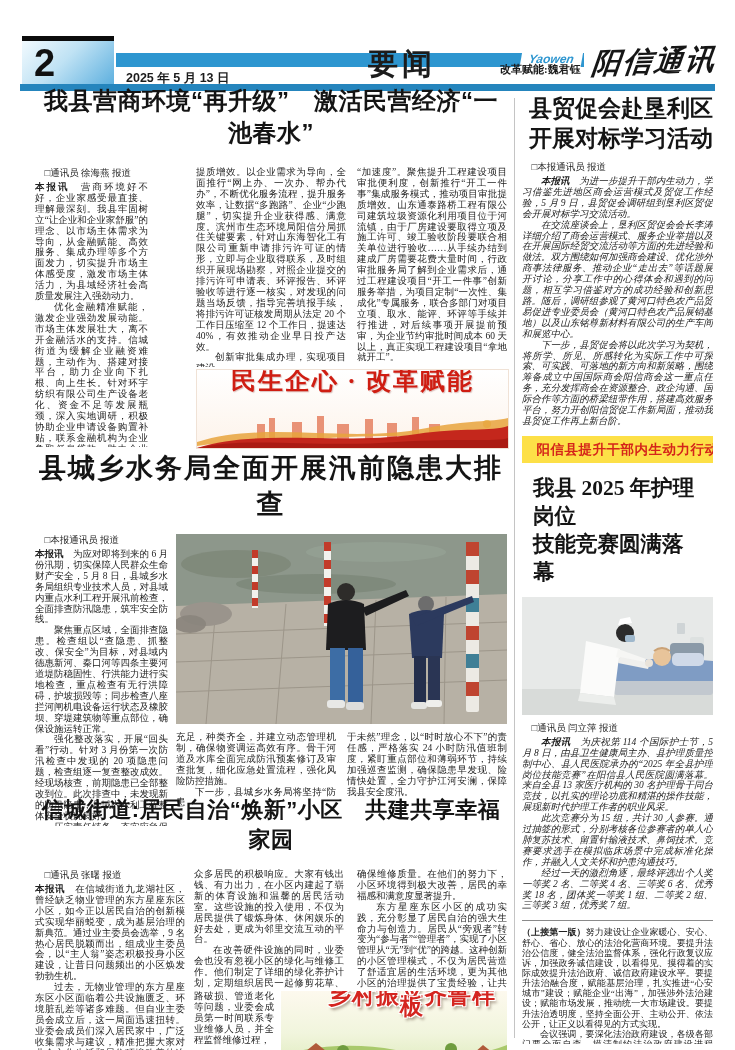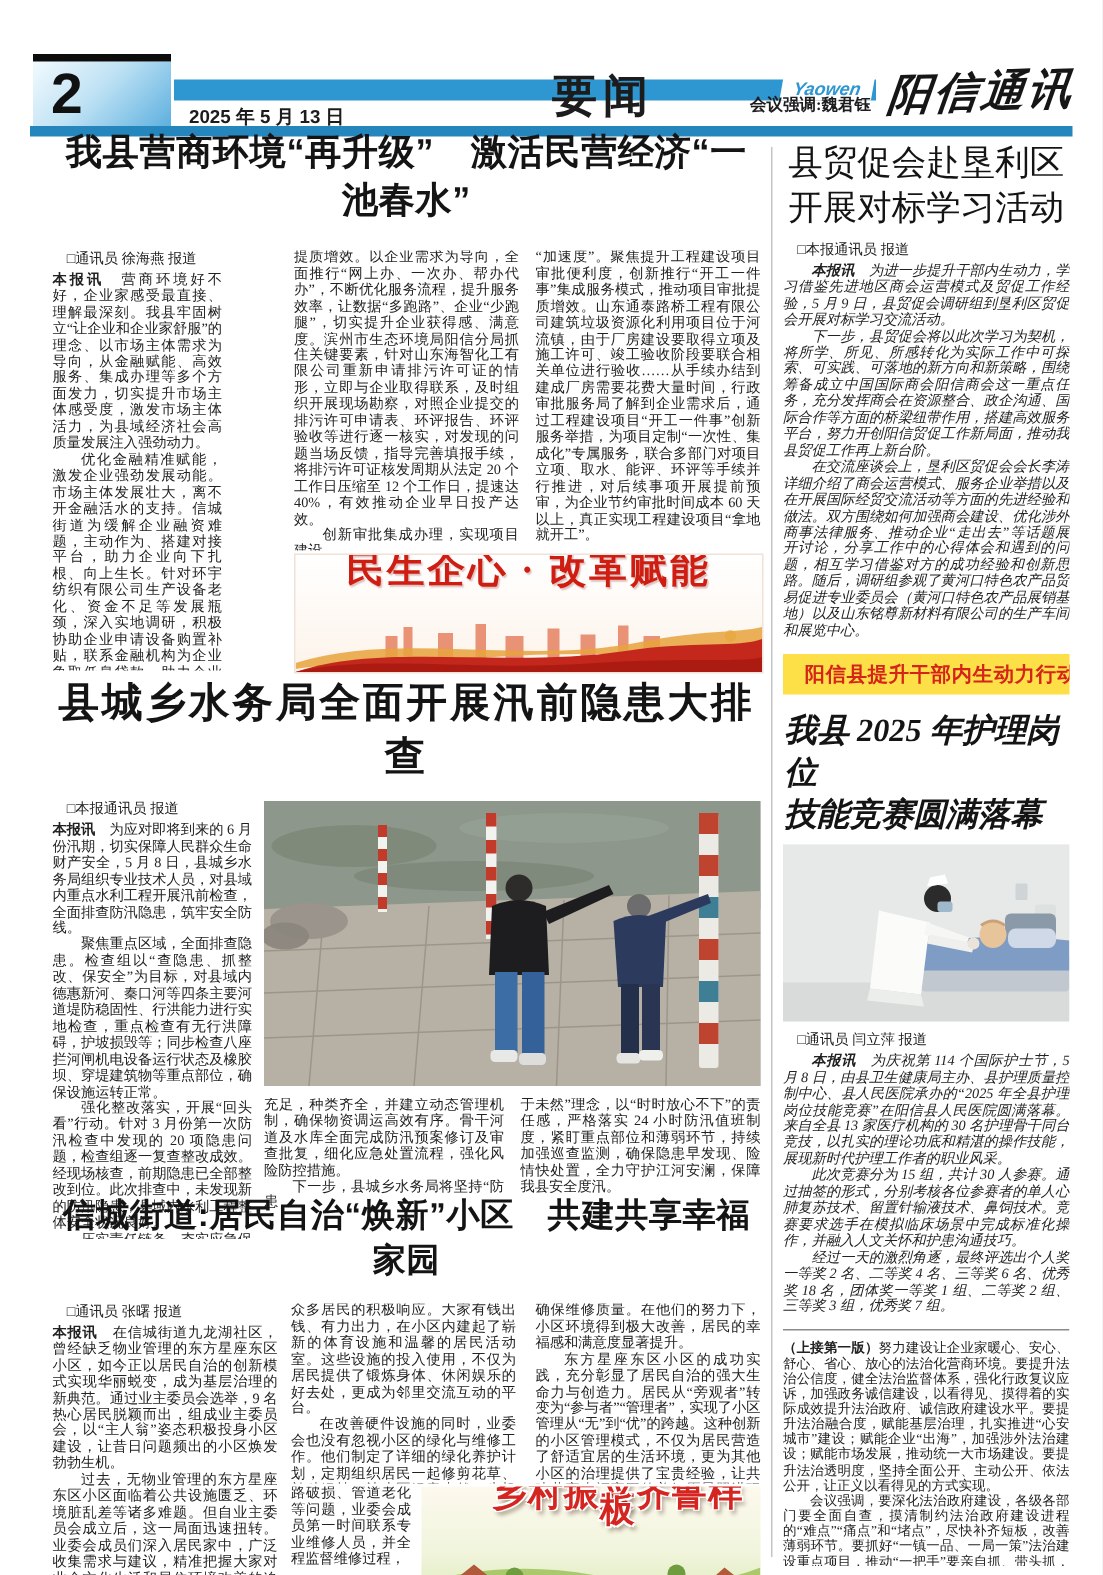"会议强调:魏君钰" div.editor { text: 会议强调 -> 改革赋能 }
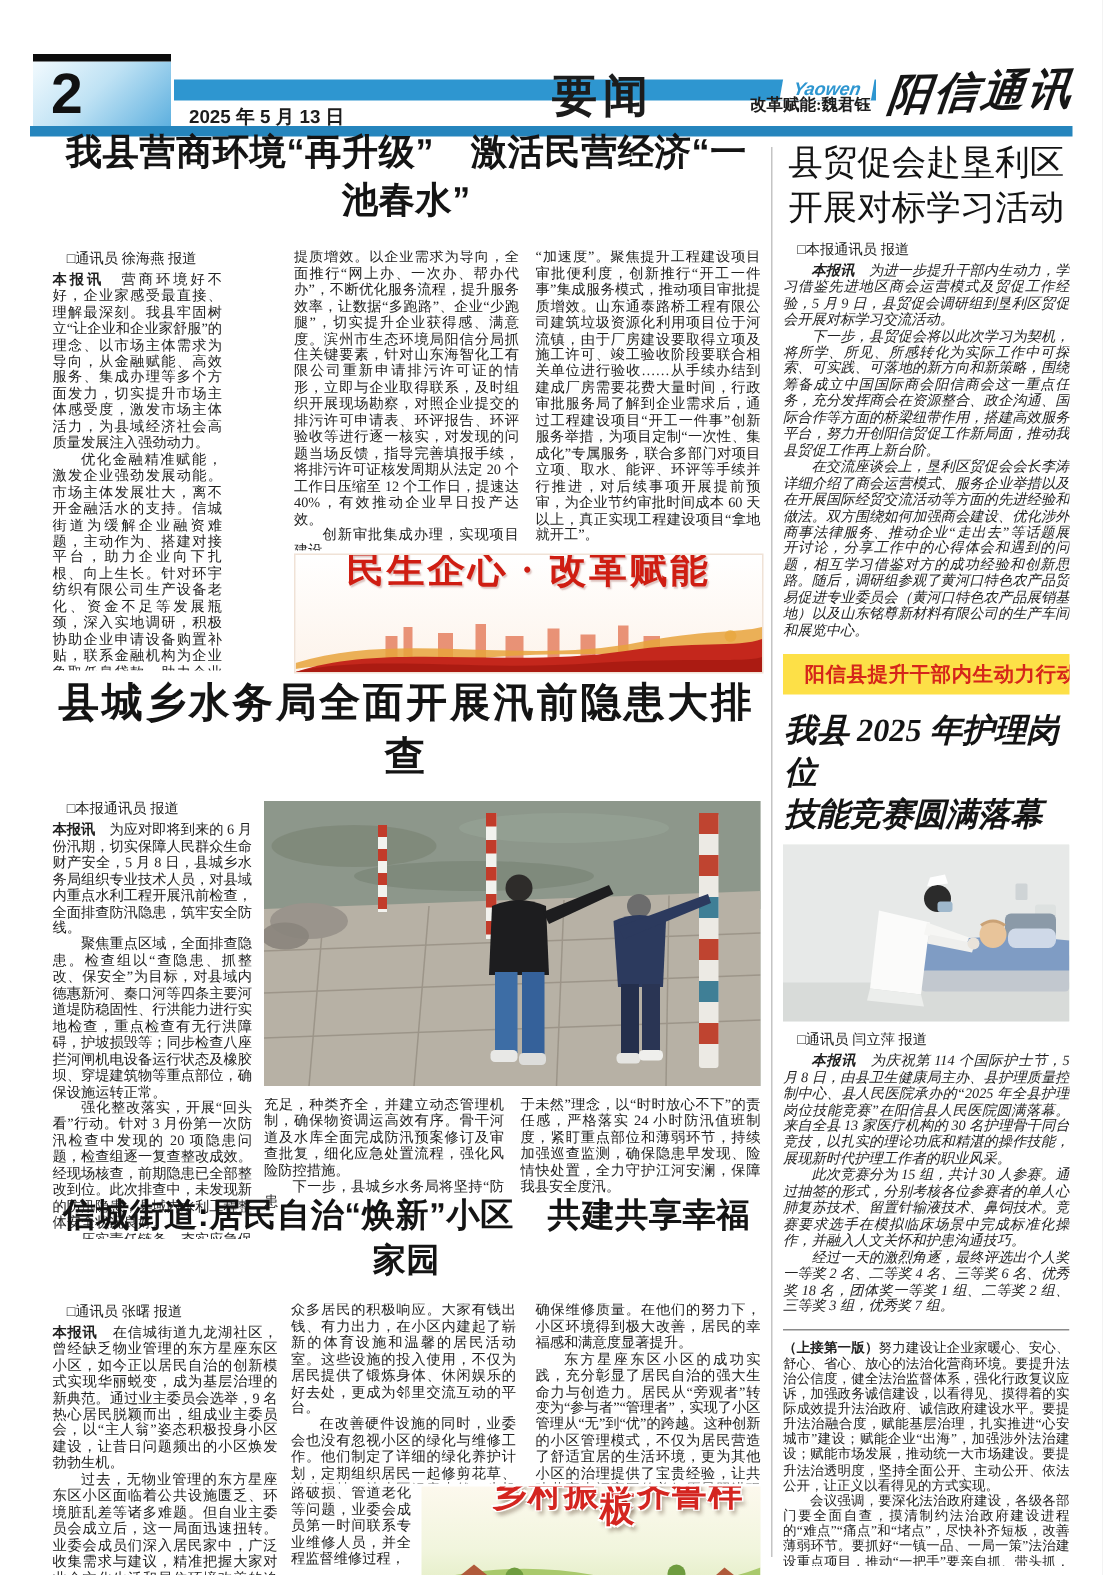"县贸促会赴垦利区" .r-head { font-weight: normal -> bold; text-align: center -> right }
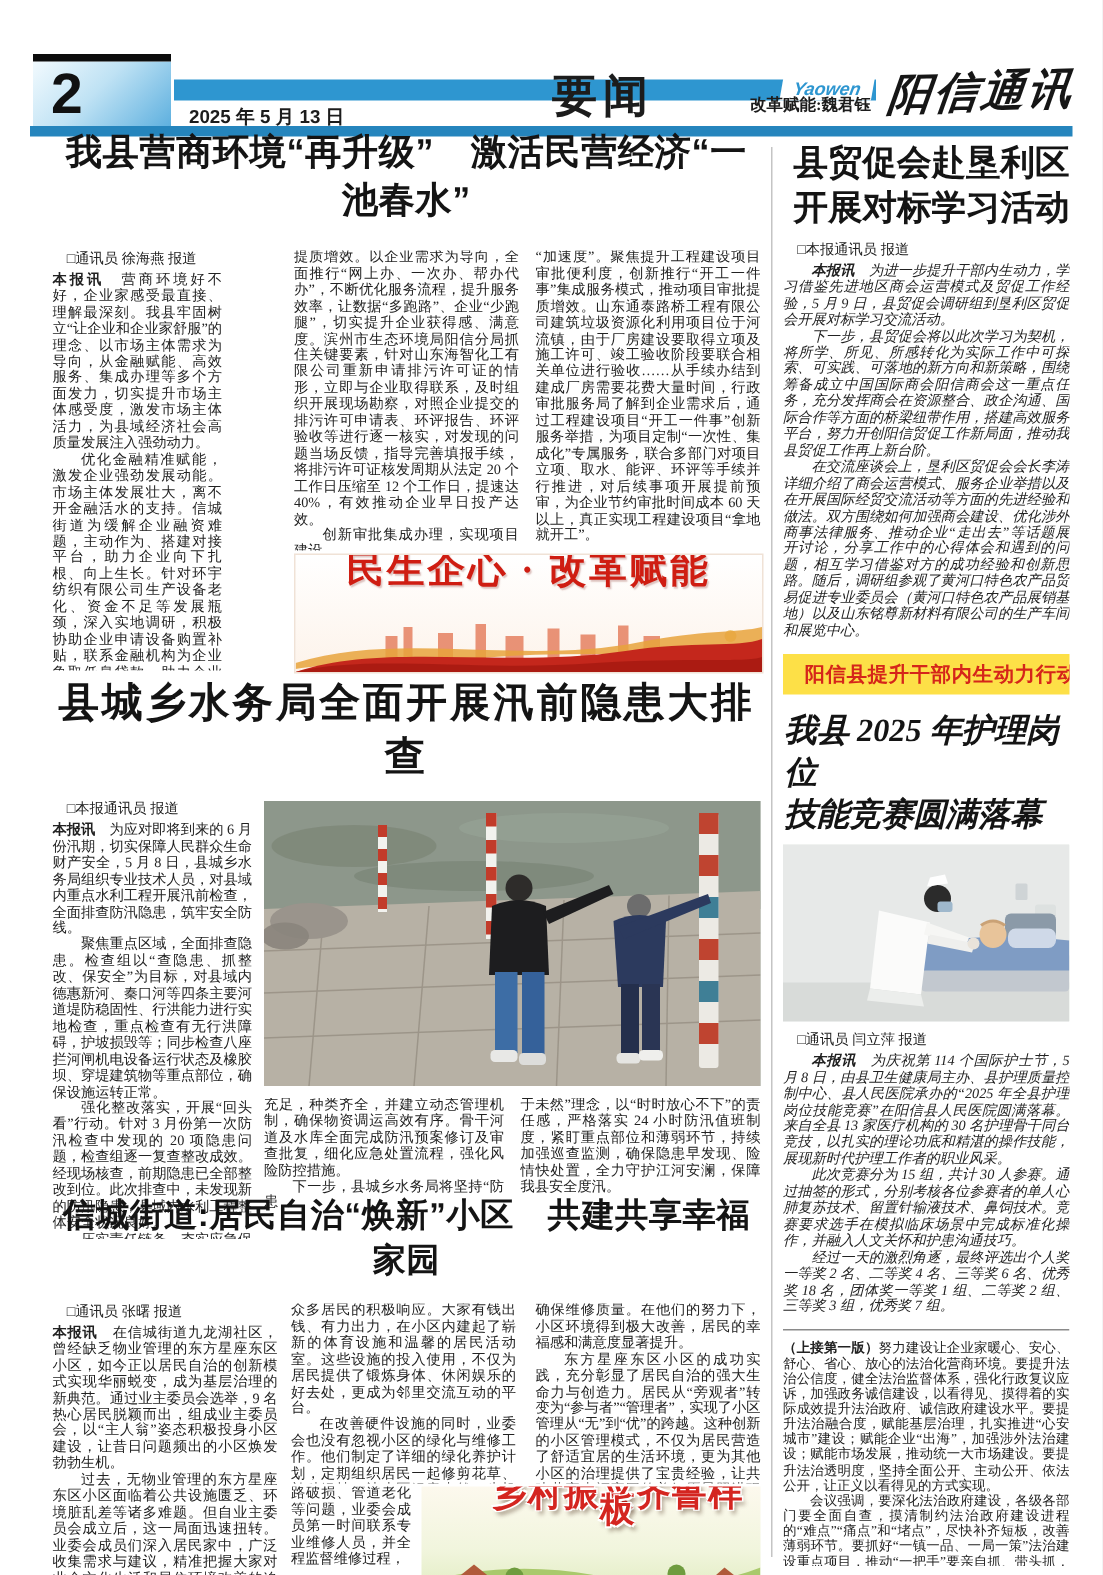"下一步，县贸促会将以此次学习为契机，将所学、所见、所感转化为实际工作中可探索、可" p { order: before "在交流座谈会上，垦利区贸促会会长李涛详细介绍了商会运营模式、服务企业举措以及在开" -> after "在交流座谈会上，垦利区贸促会会长李涛详细介绍了商会运营模式、服务企业举措以及在开" }
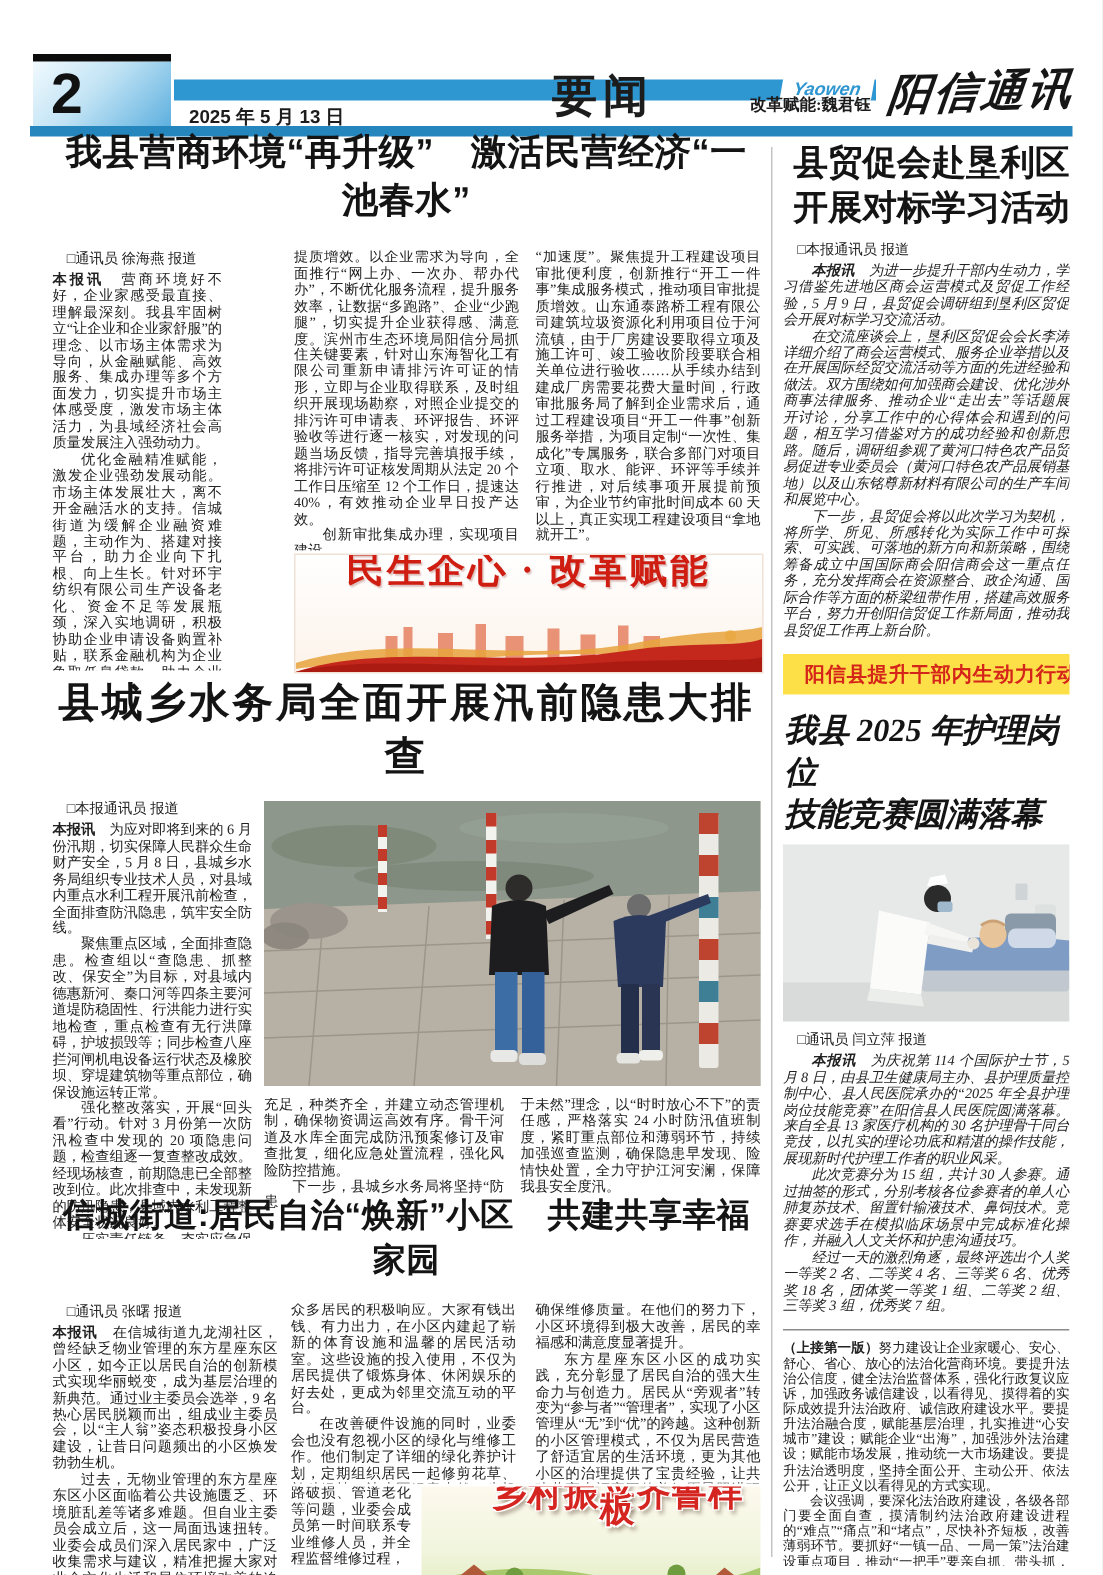"我县 2025 年护理岗位" .r-head2 { font-style: italic -> none; margin: 1px -> 11px }
